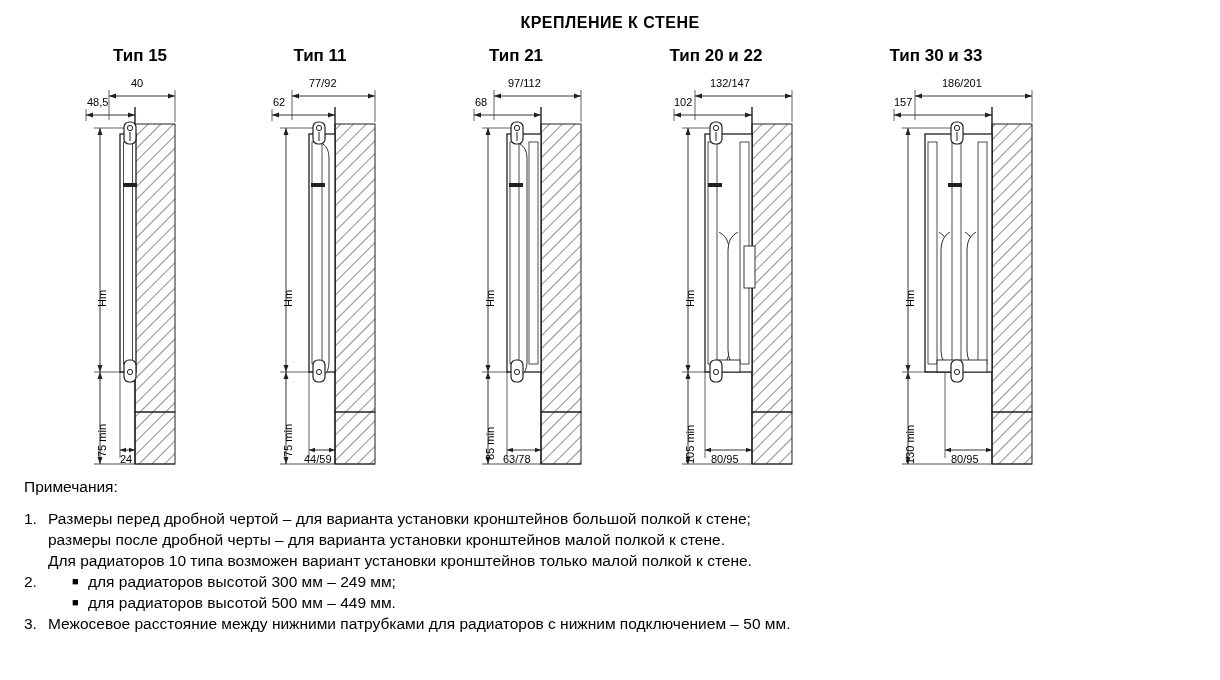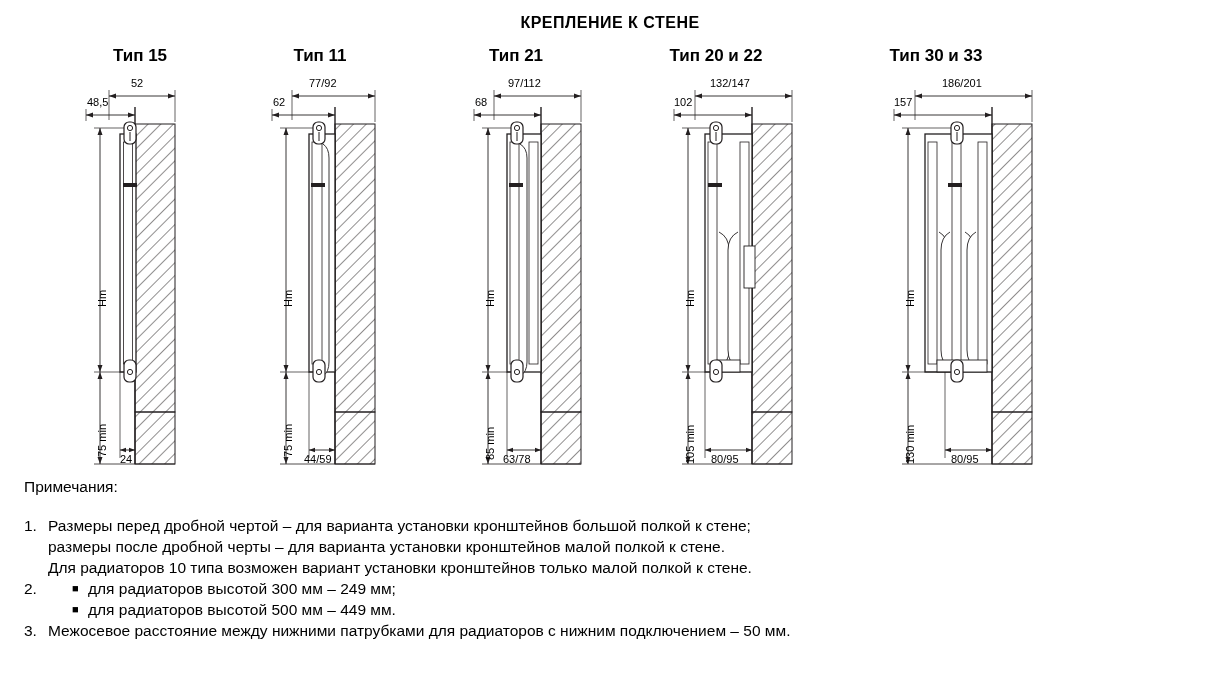"52" div.hlabel { text: 52 -> 40 }
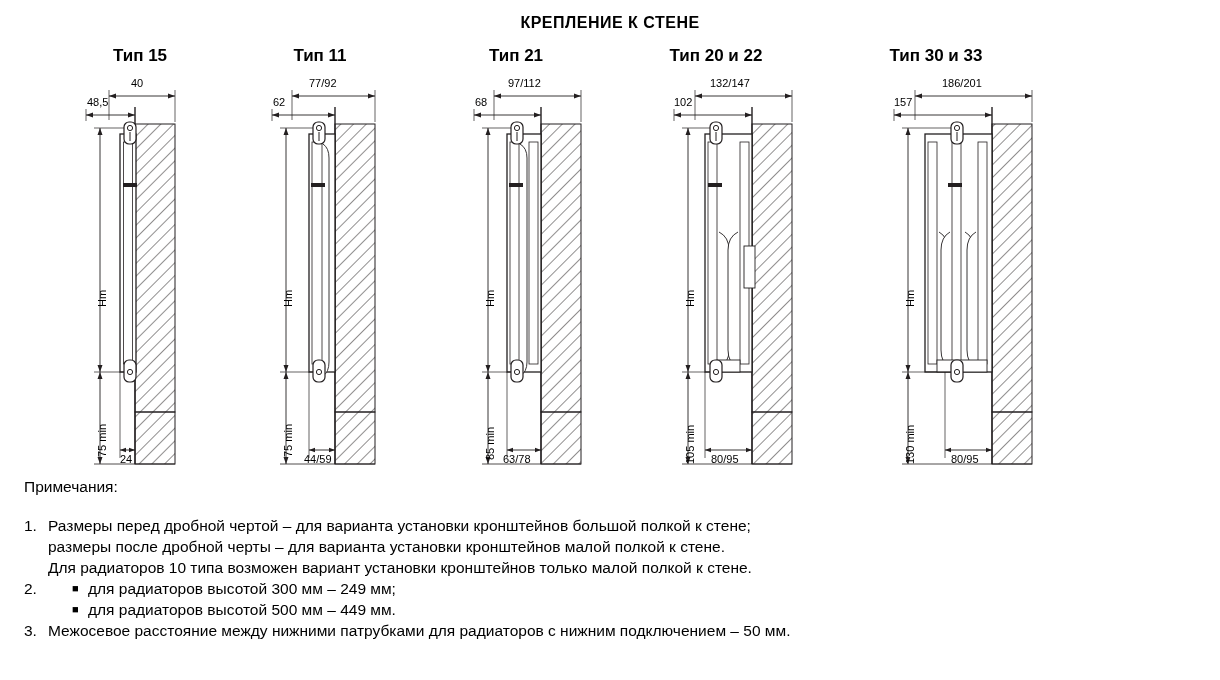"Примечания:" #notes .nhead { margin-bottom: 18px -> 11px }
